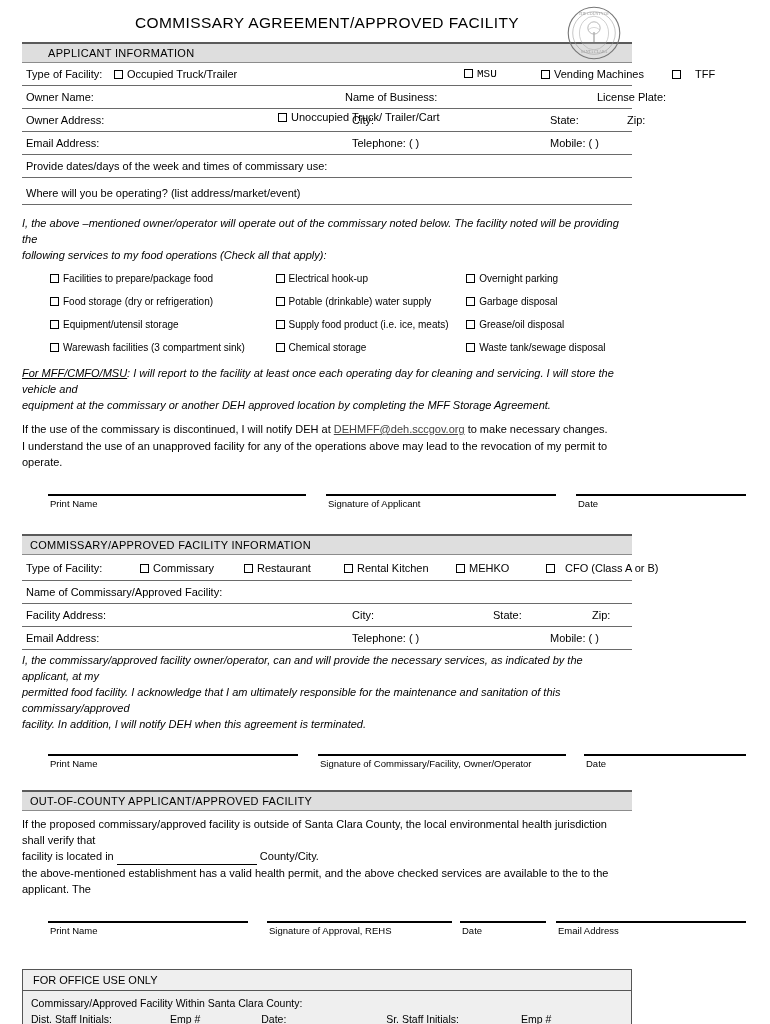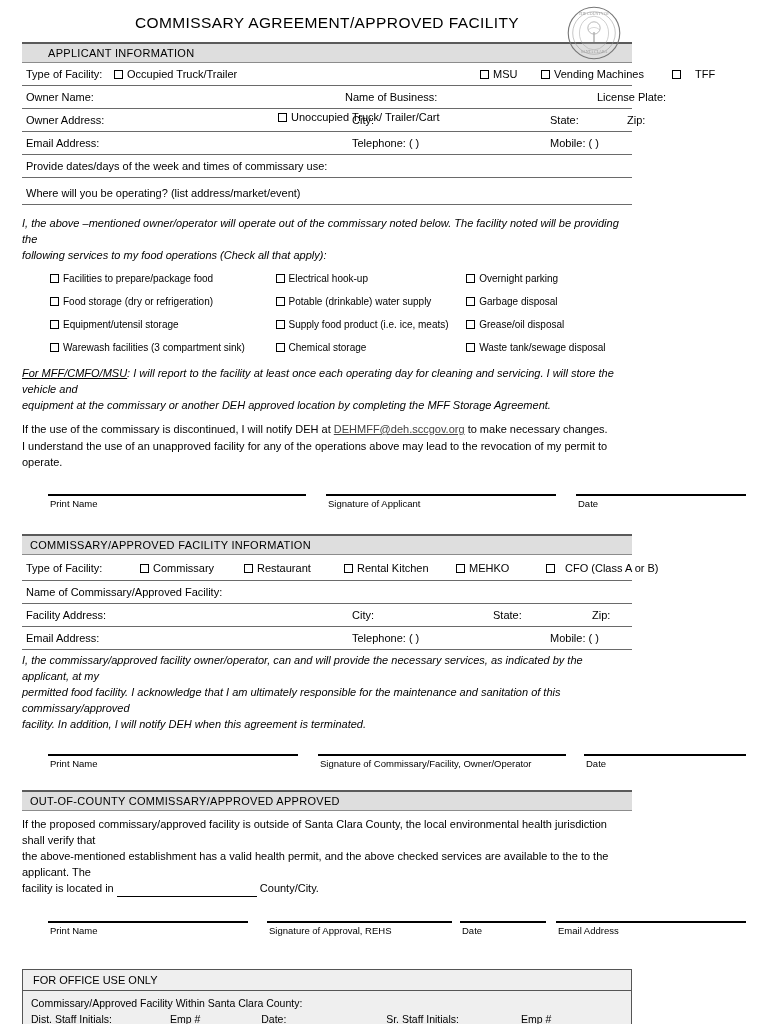"MSU" span.cell { font-family: none -> Liberation Mono, monospace; left: 458px -> 442px }
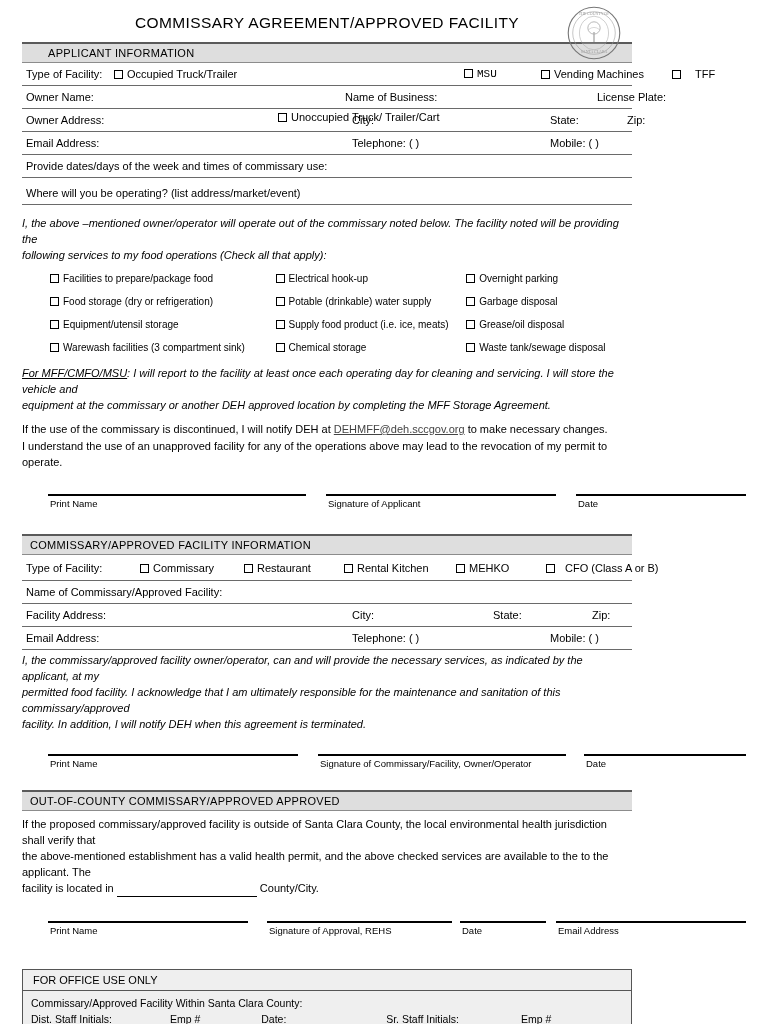"OUT-OF-COUNTY COMMISSARY/APPROVED" div.bar { text: COMMISSARY/APPROVED  APPROVED -> APPLICANT/APPROVED  FACILITY }
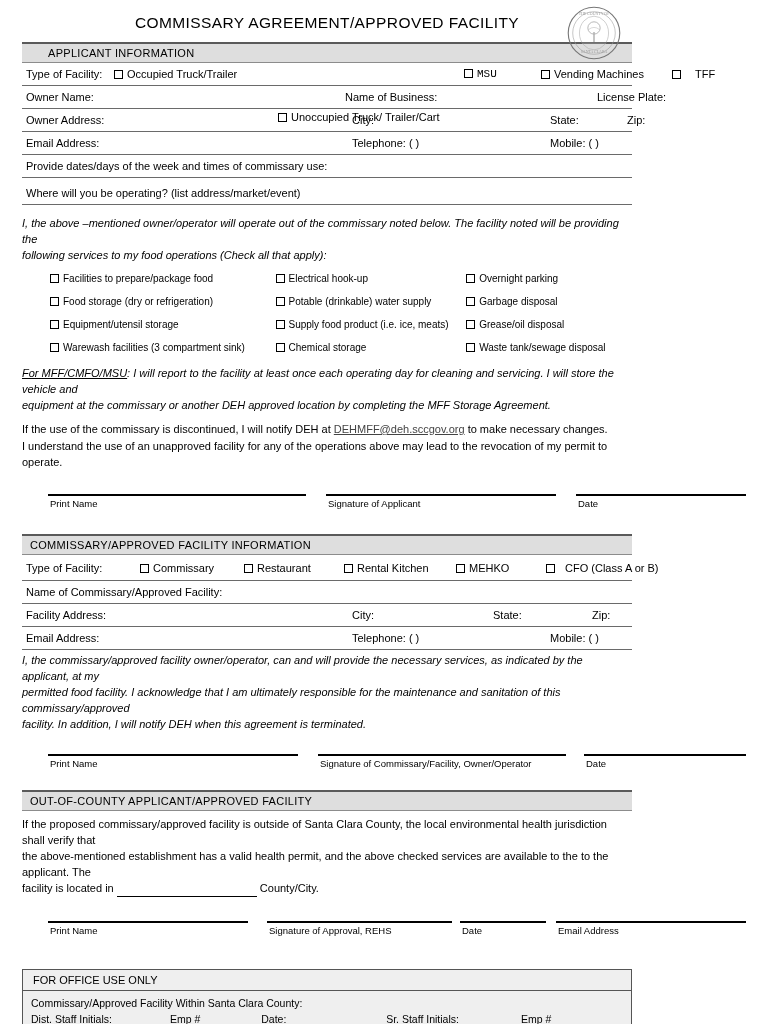"the above-mentioned establishment has a" div { order: before "facility is located in County/City." -> after "facility is located in County/City." }
